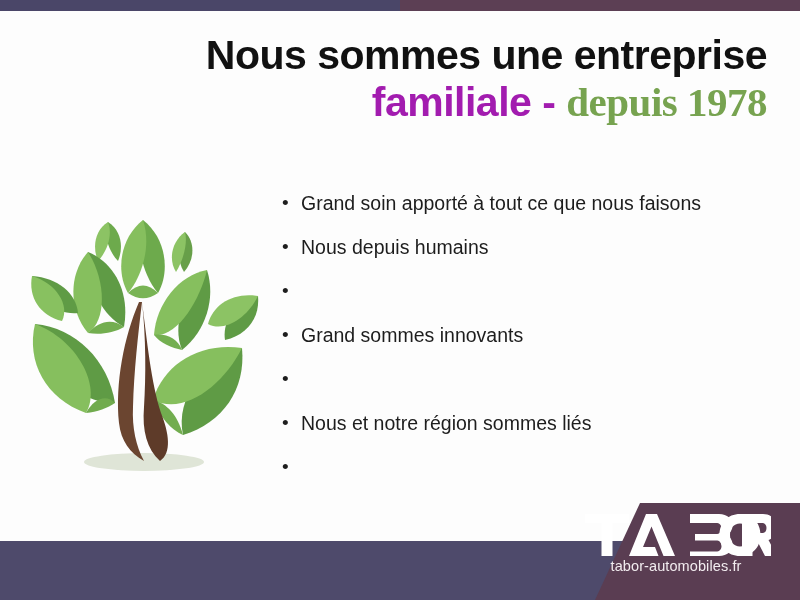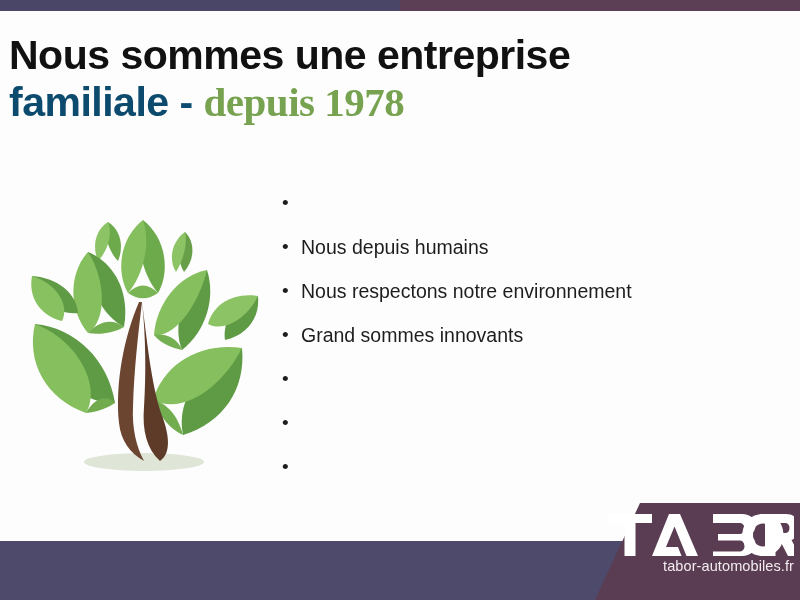"Nous sommes une entreprise" .title-block { left: 9px -> 0; text-align: left -> right }
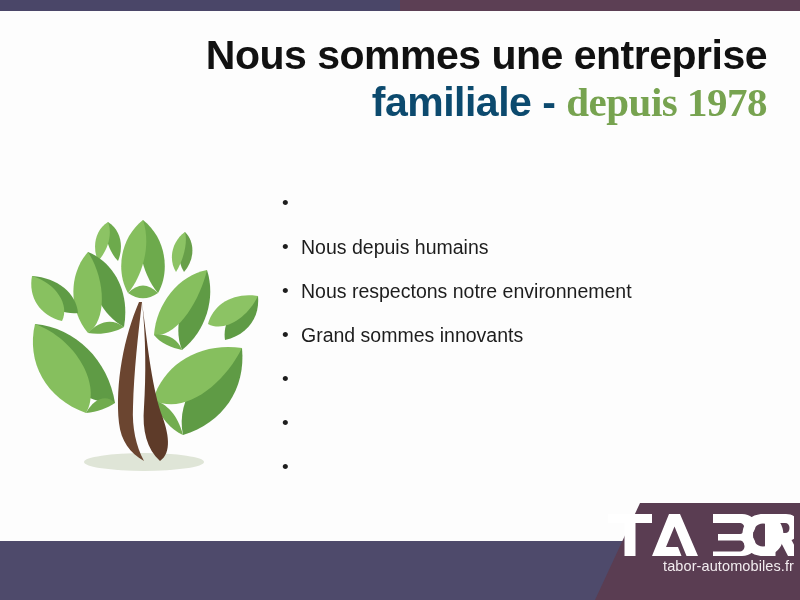"familiale -" .title-dash { color: #0c4a6e -> #a21caf }
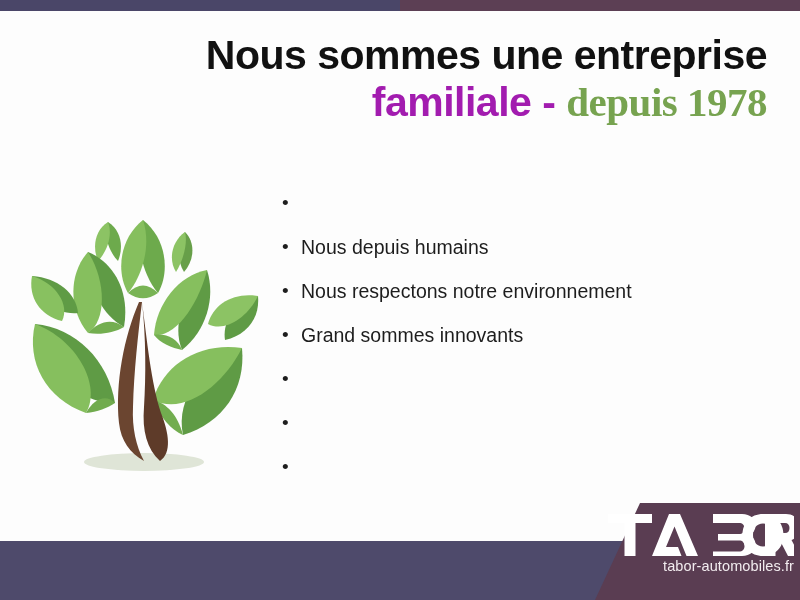"Grand soin apporté à tout" span.bullet-text { html: none -> <span>Grand soin apporté à tout ce que nous faisons</span> }
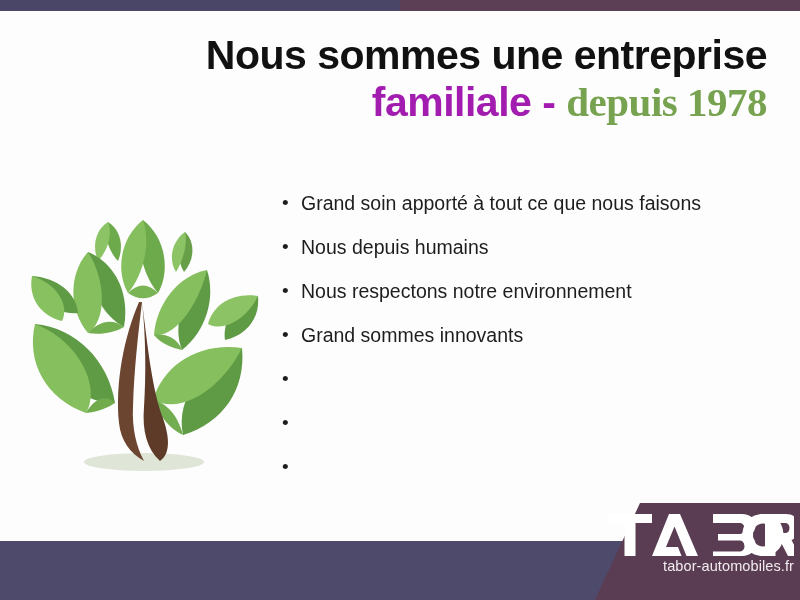"Nous respectons notre environnement" span.bullet-text { html: <span>Nous respectons notre environnement</span> -> none }
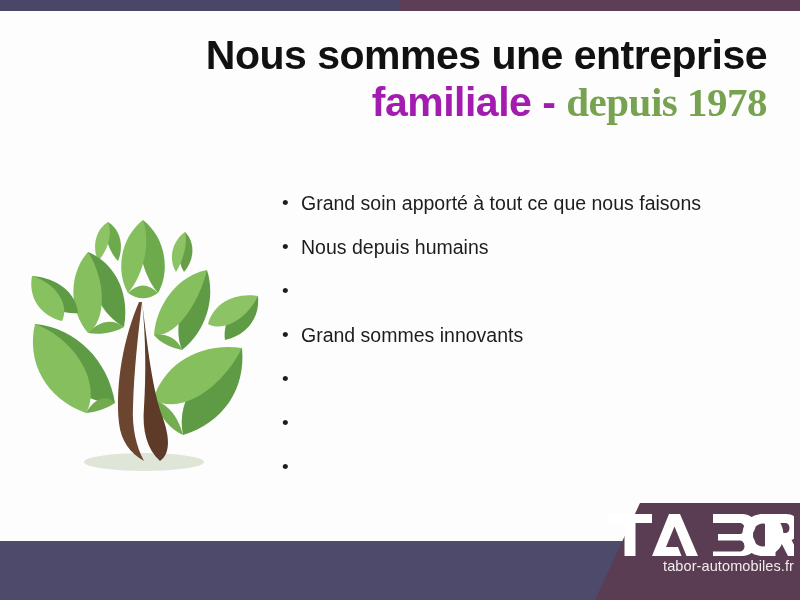"Nous et notre région sommes" span.bullet-text { html: none -> <span>Nous et notre région sommes liés</span> }
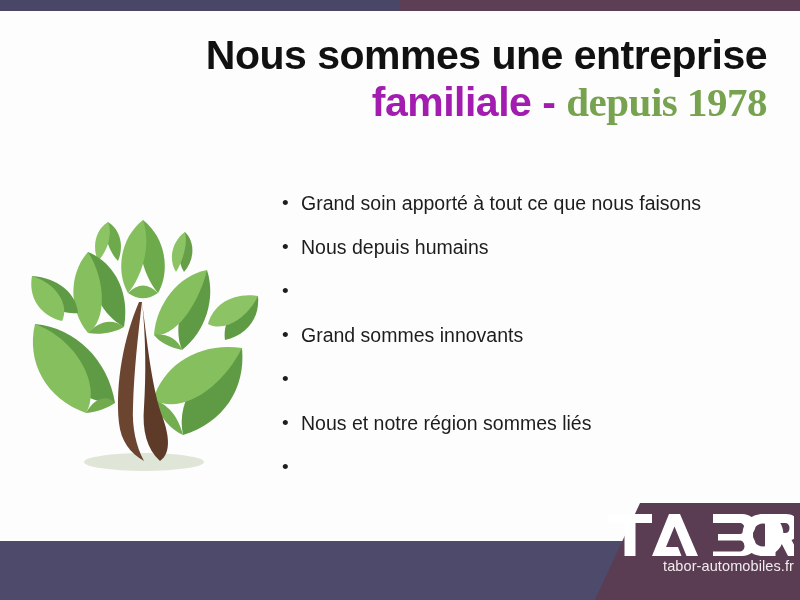"tabor-automobiles.fr" .logo-block { left: 604px -> 581px; text-align: right -> center }
